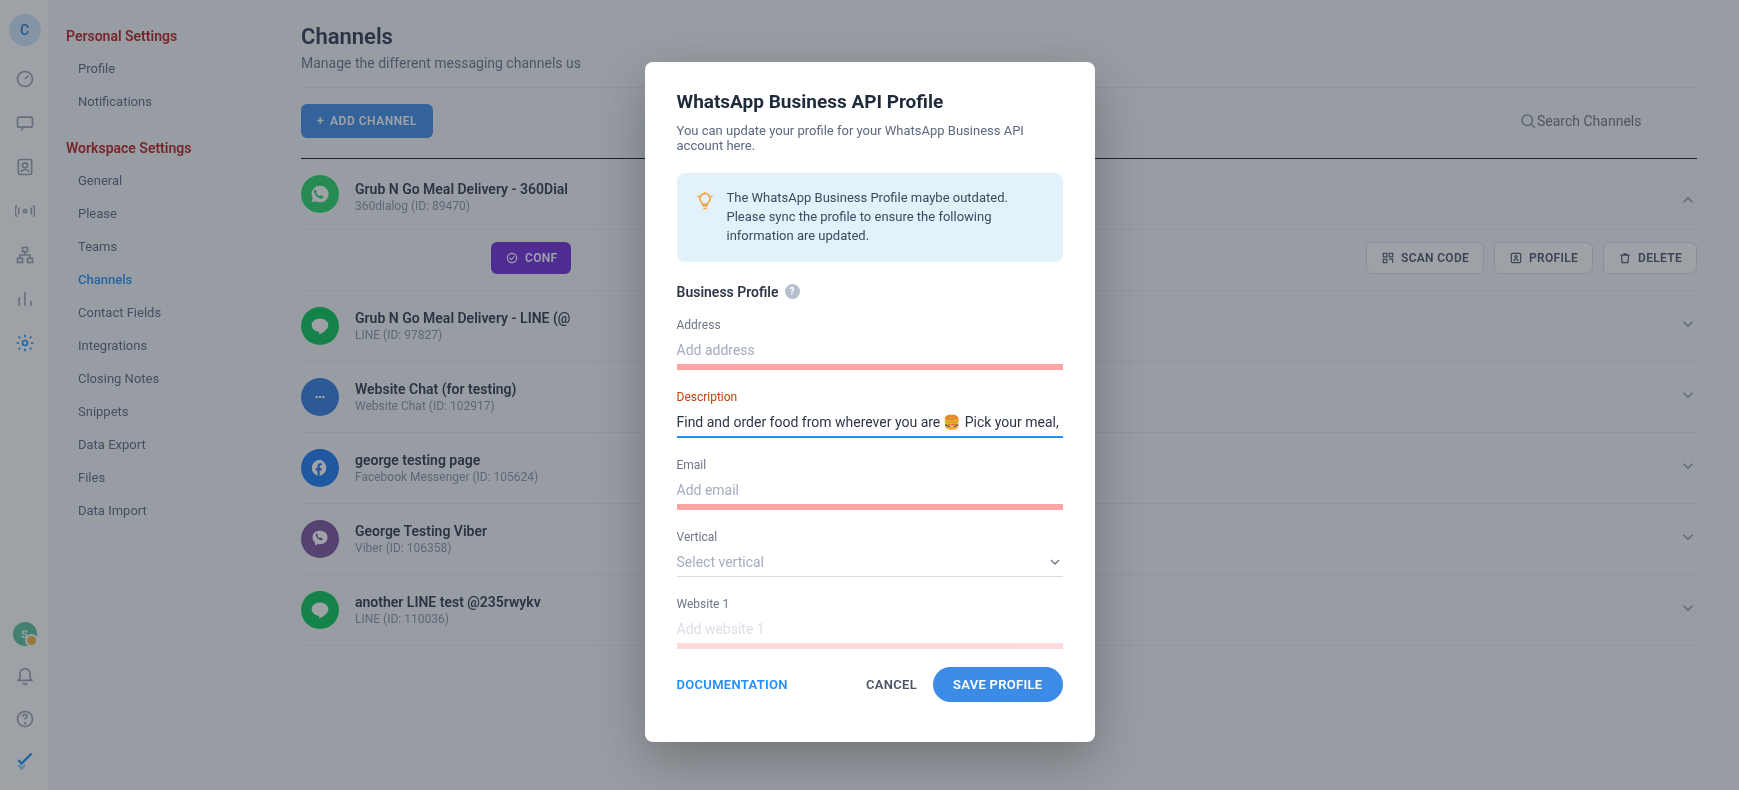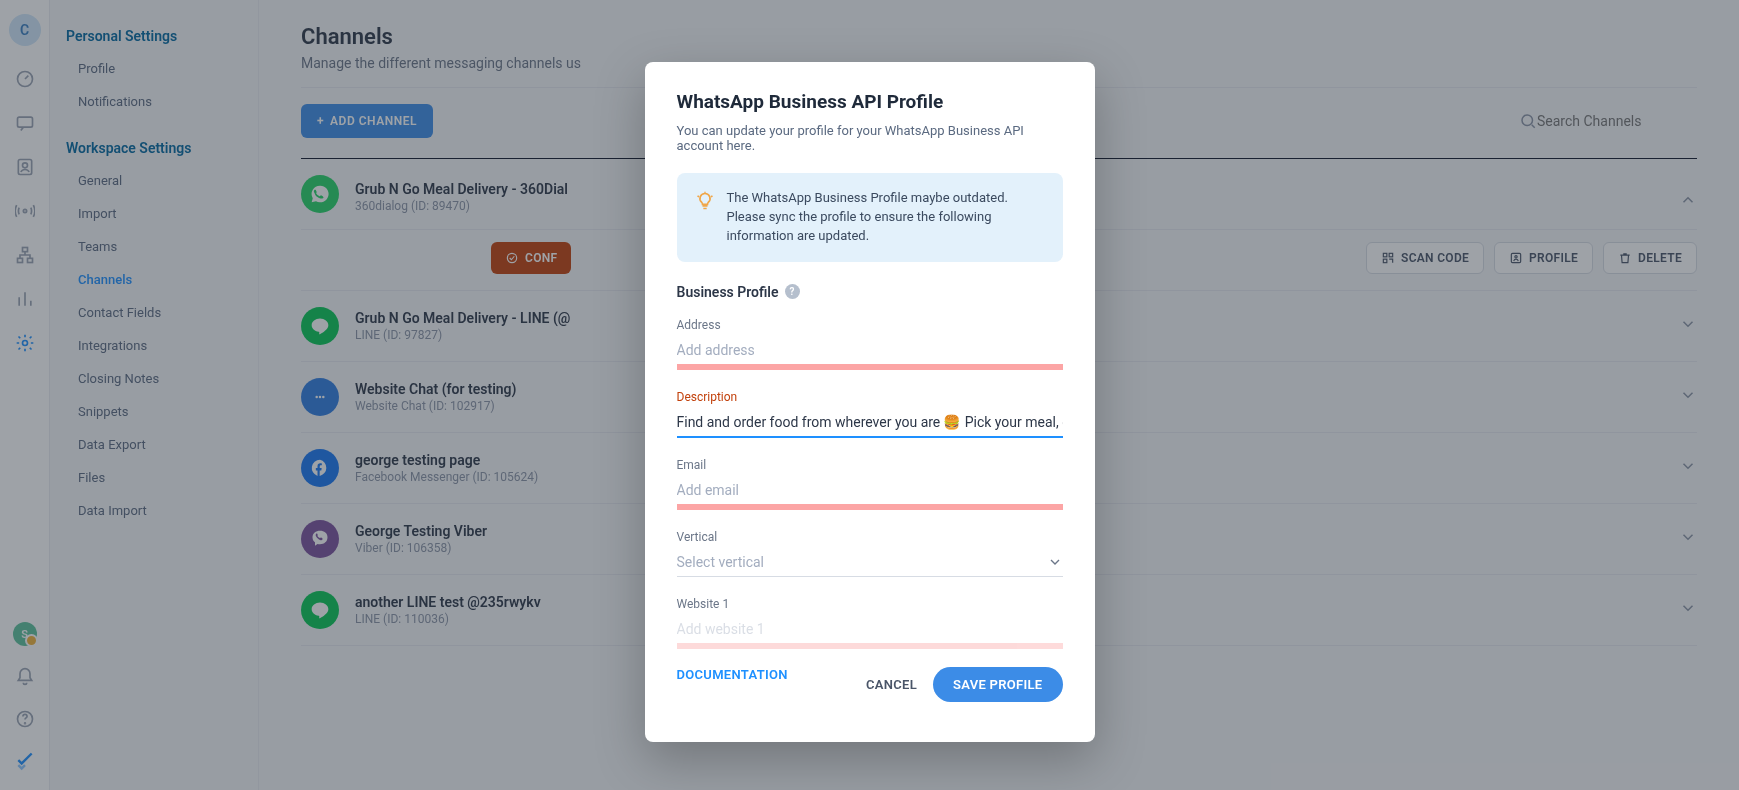"Personal Settings" .sb-heading { color: #0369a1 -> #b91c1c }
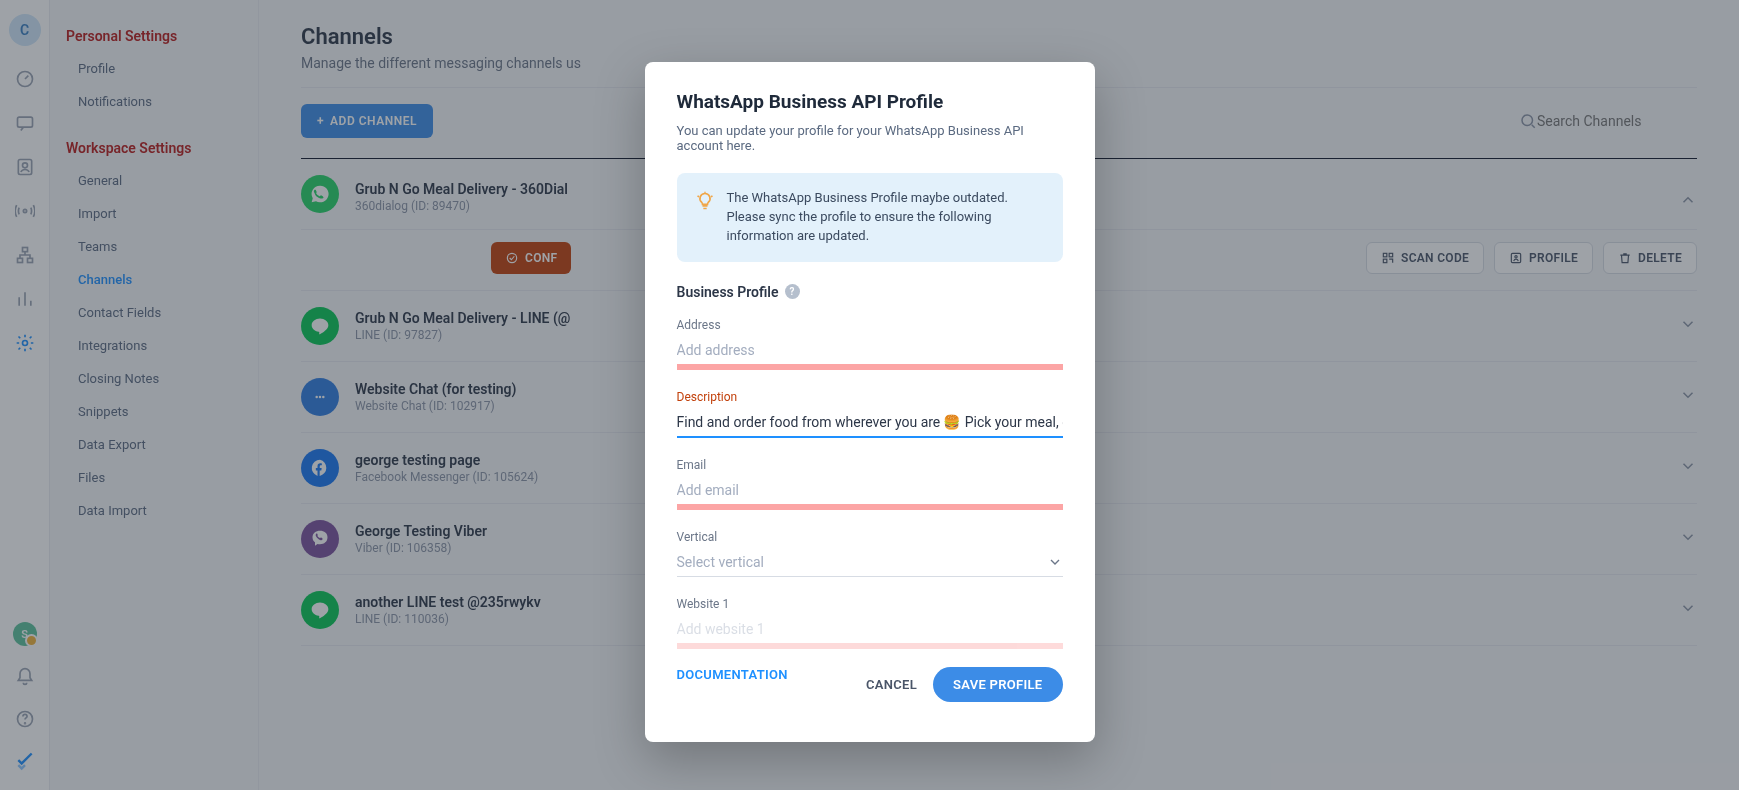"Import" a.sb-item { text: Import -> Please }
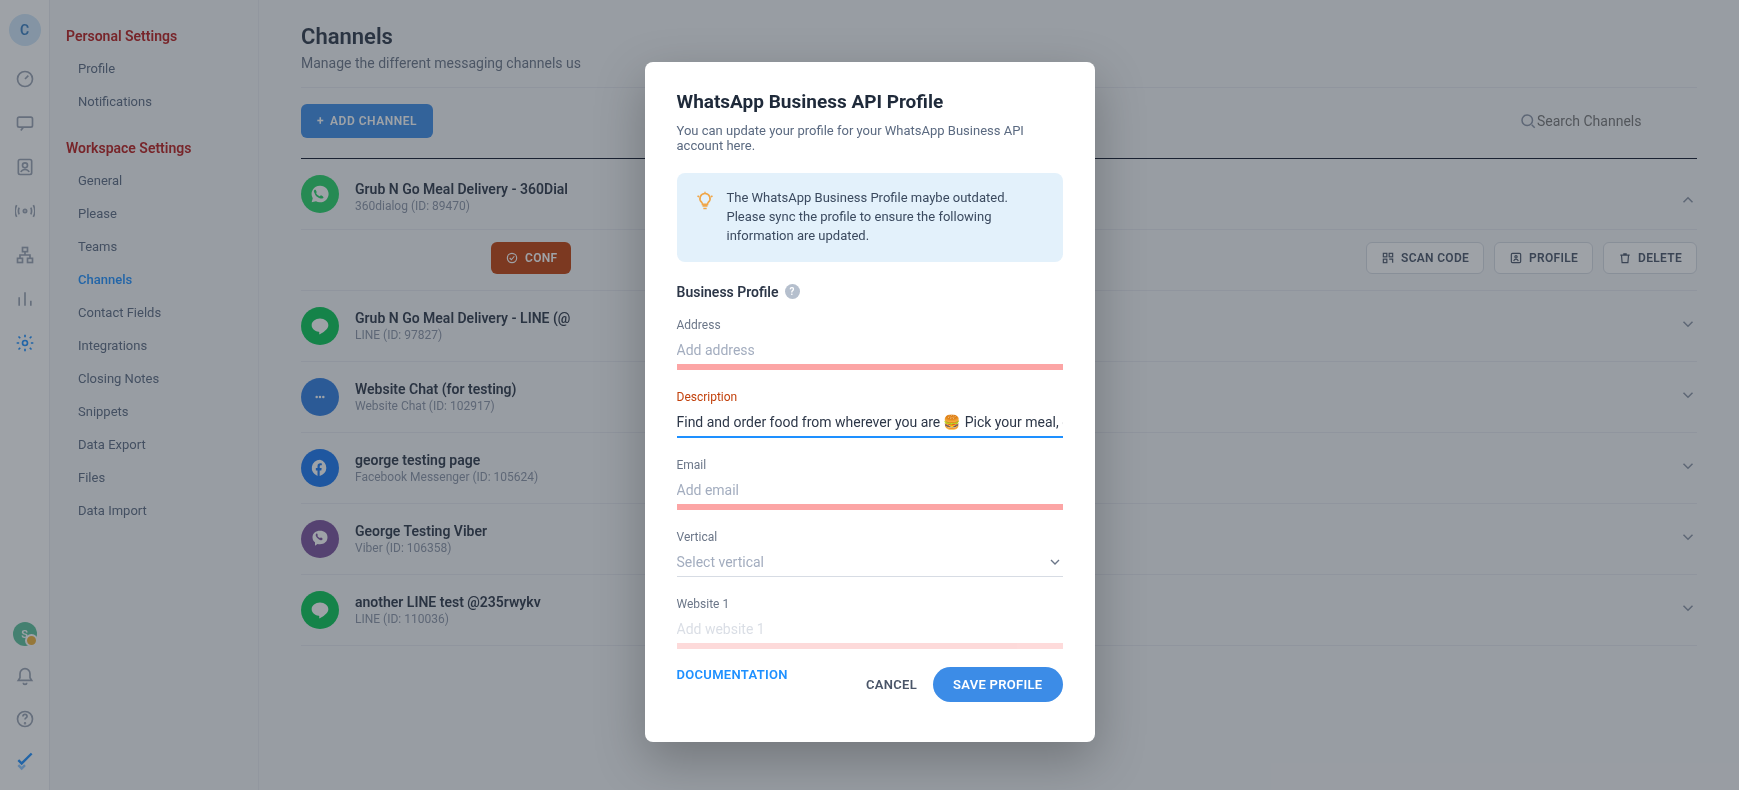"CONF" .pill.primary { background: #c2410c -> #6d28d9 }
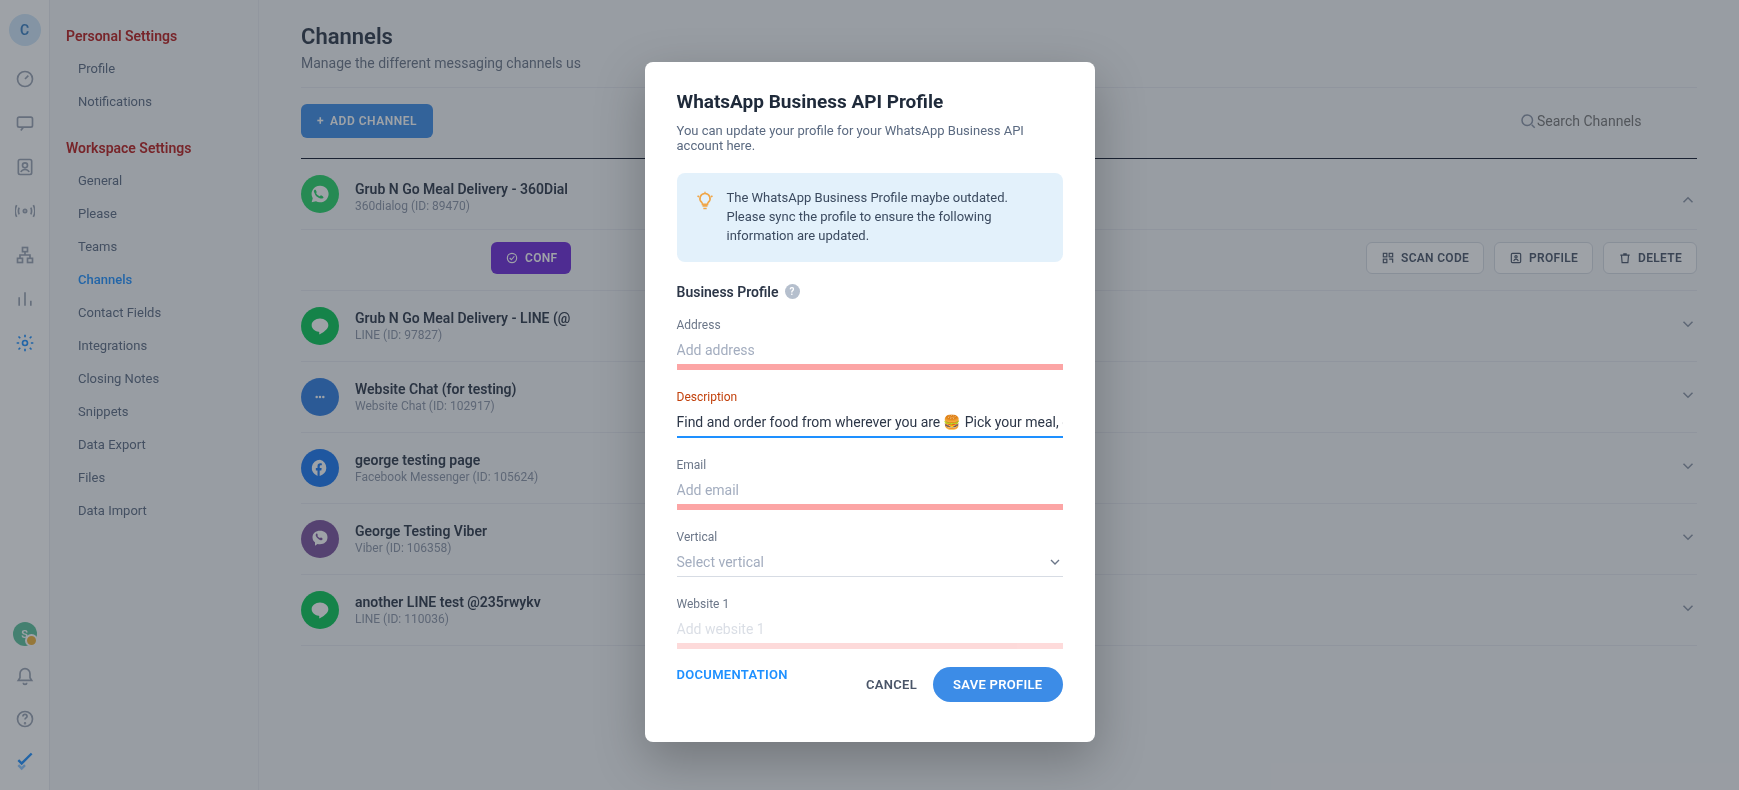"DOCUMENTATION" .m-footer { align-items: none -> center }
